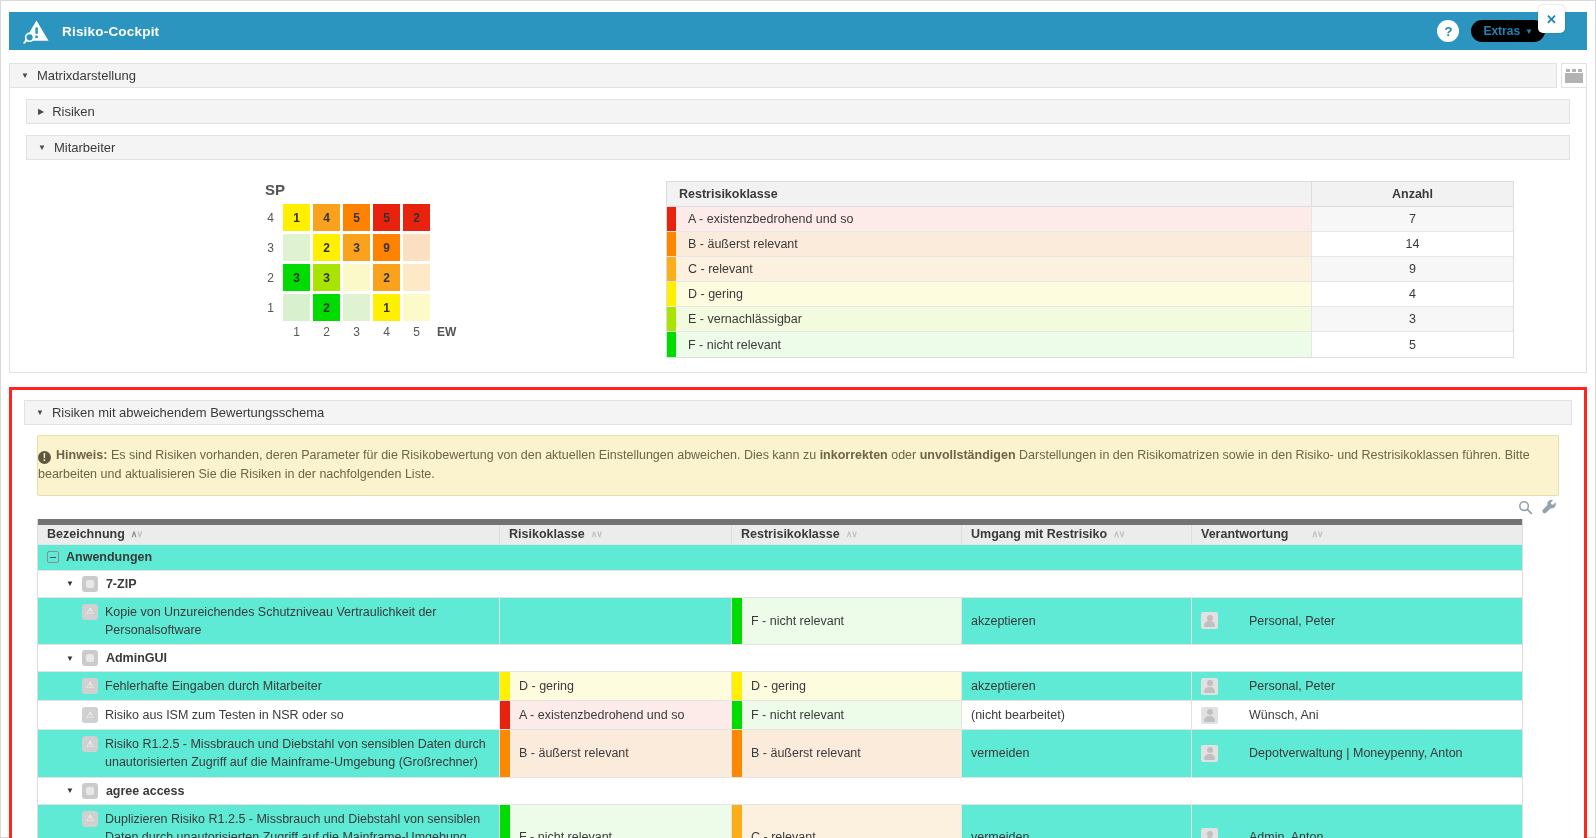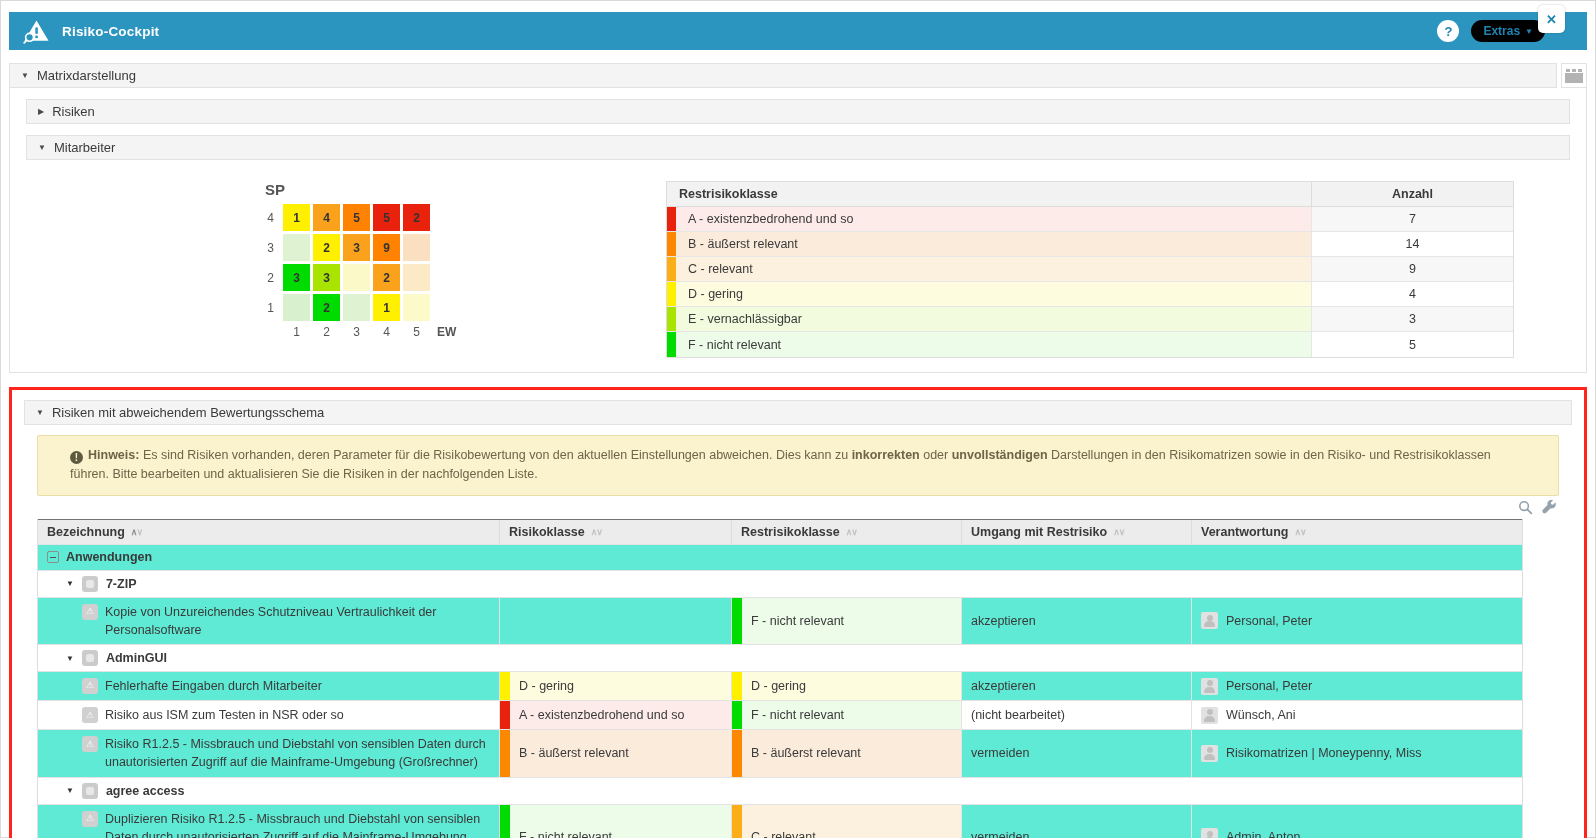"! Hinweis: Es sind Risiken" .notice { padding: 10px 32px -> 10px 0 }
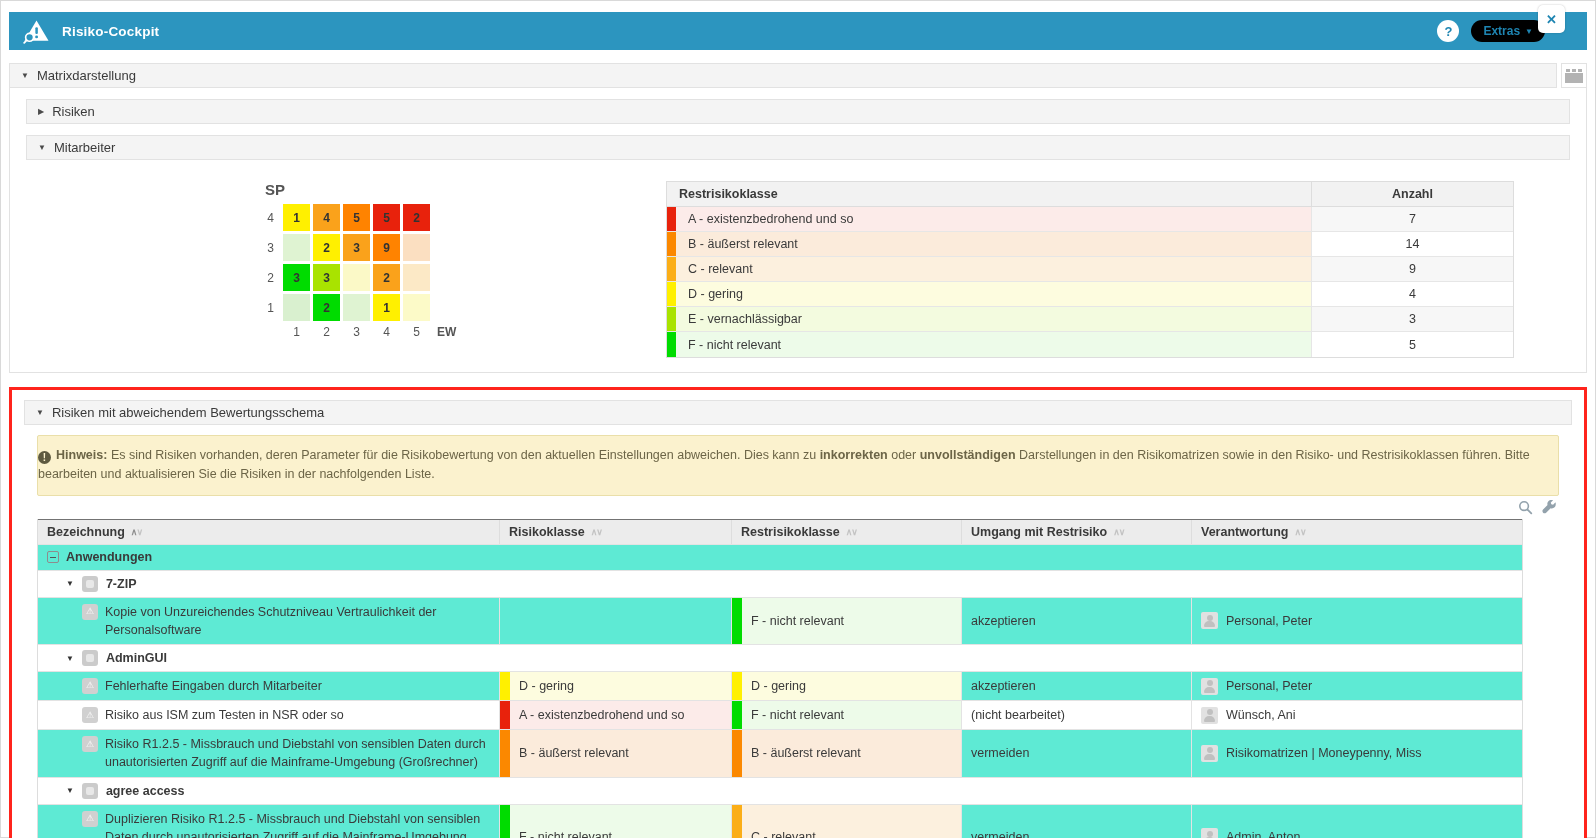"Bezeichnung" .rt-head { border-top: 1px solid #737373 -> 6px solid #737373 }
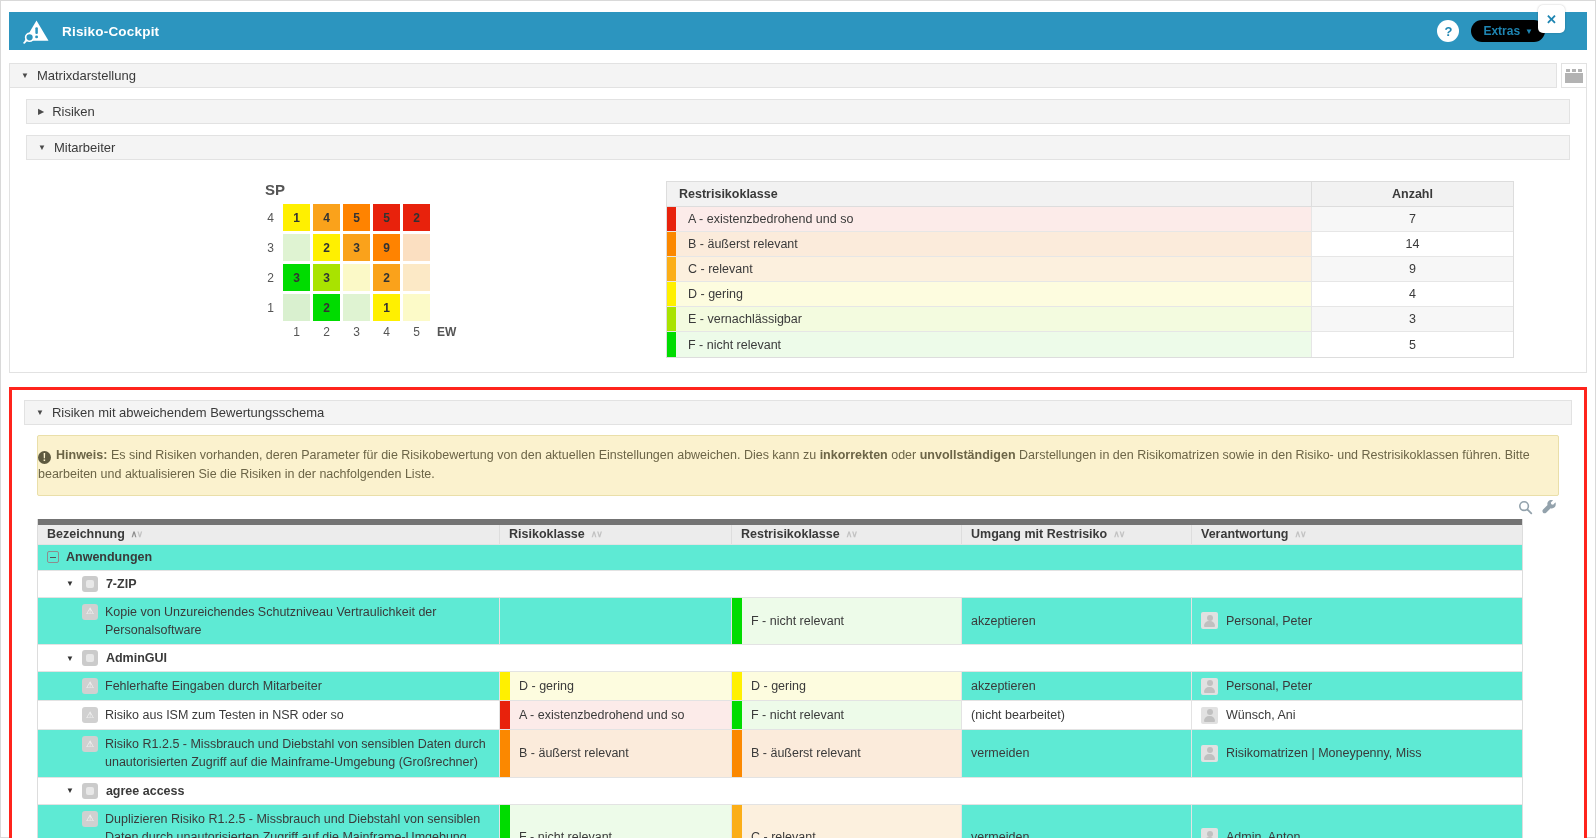"Verantwortung" .c4 { gap: none -> 23px }
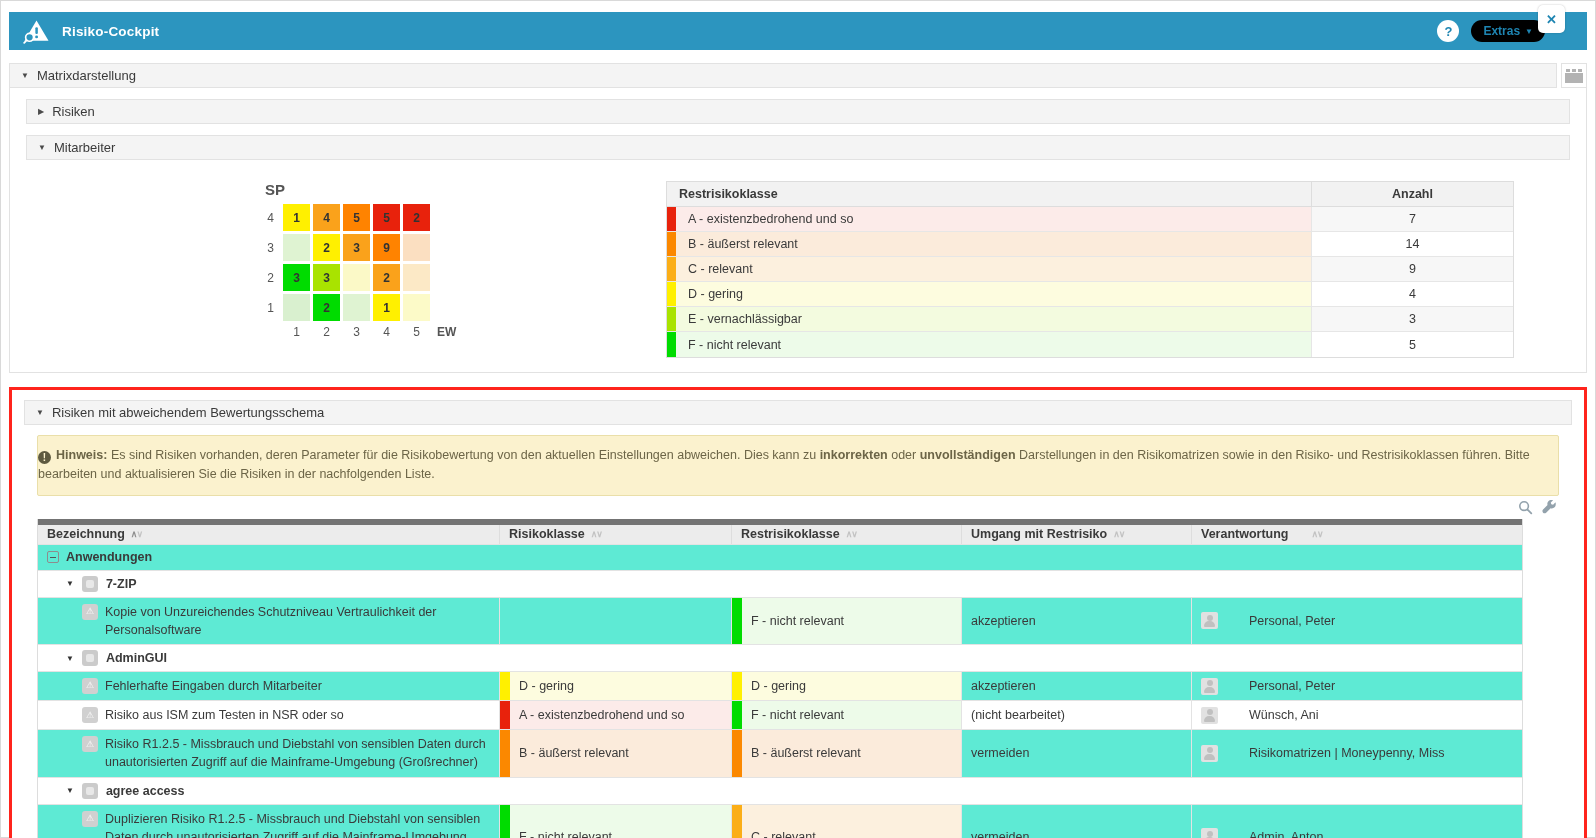"Risikomatrizen | Moneypenny, Miss" span { text: Risikomatrizen | Moneypenny, Miss -> Depotverwaltung | Moneypenny, Anton }
